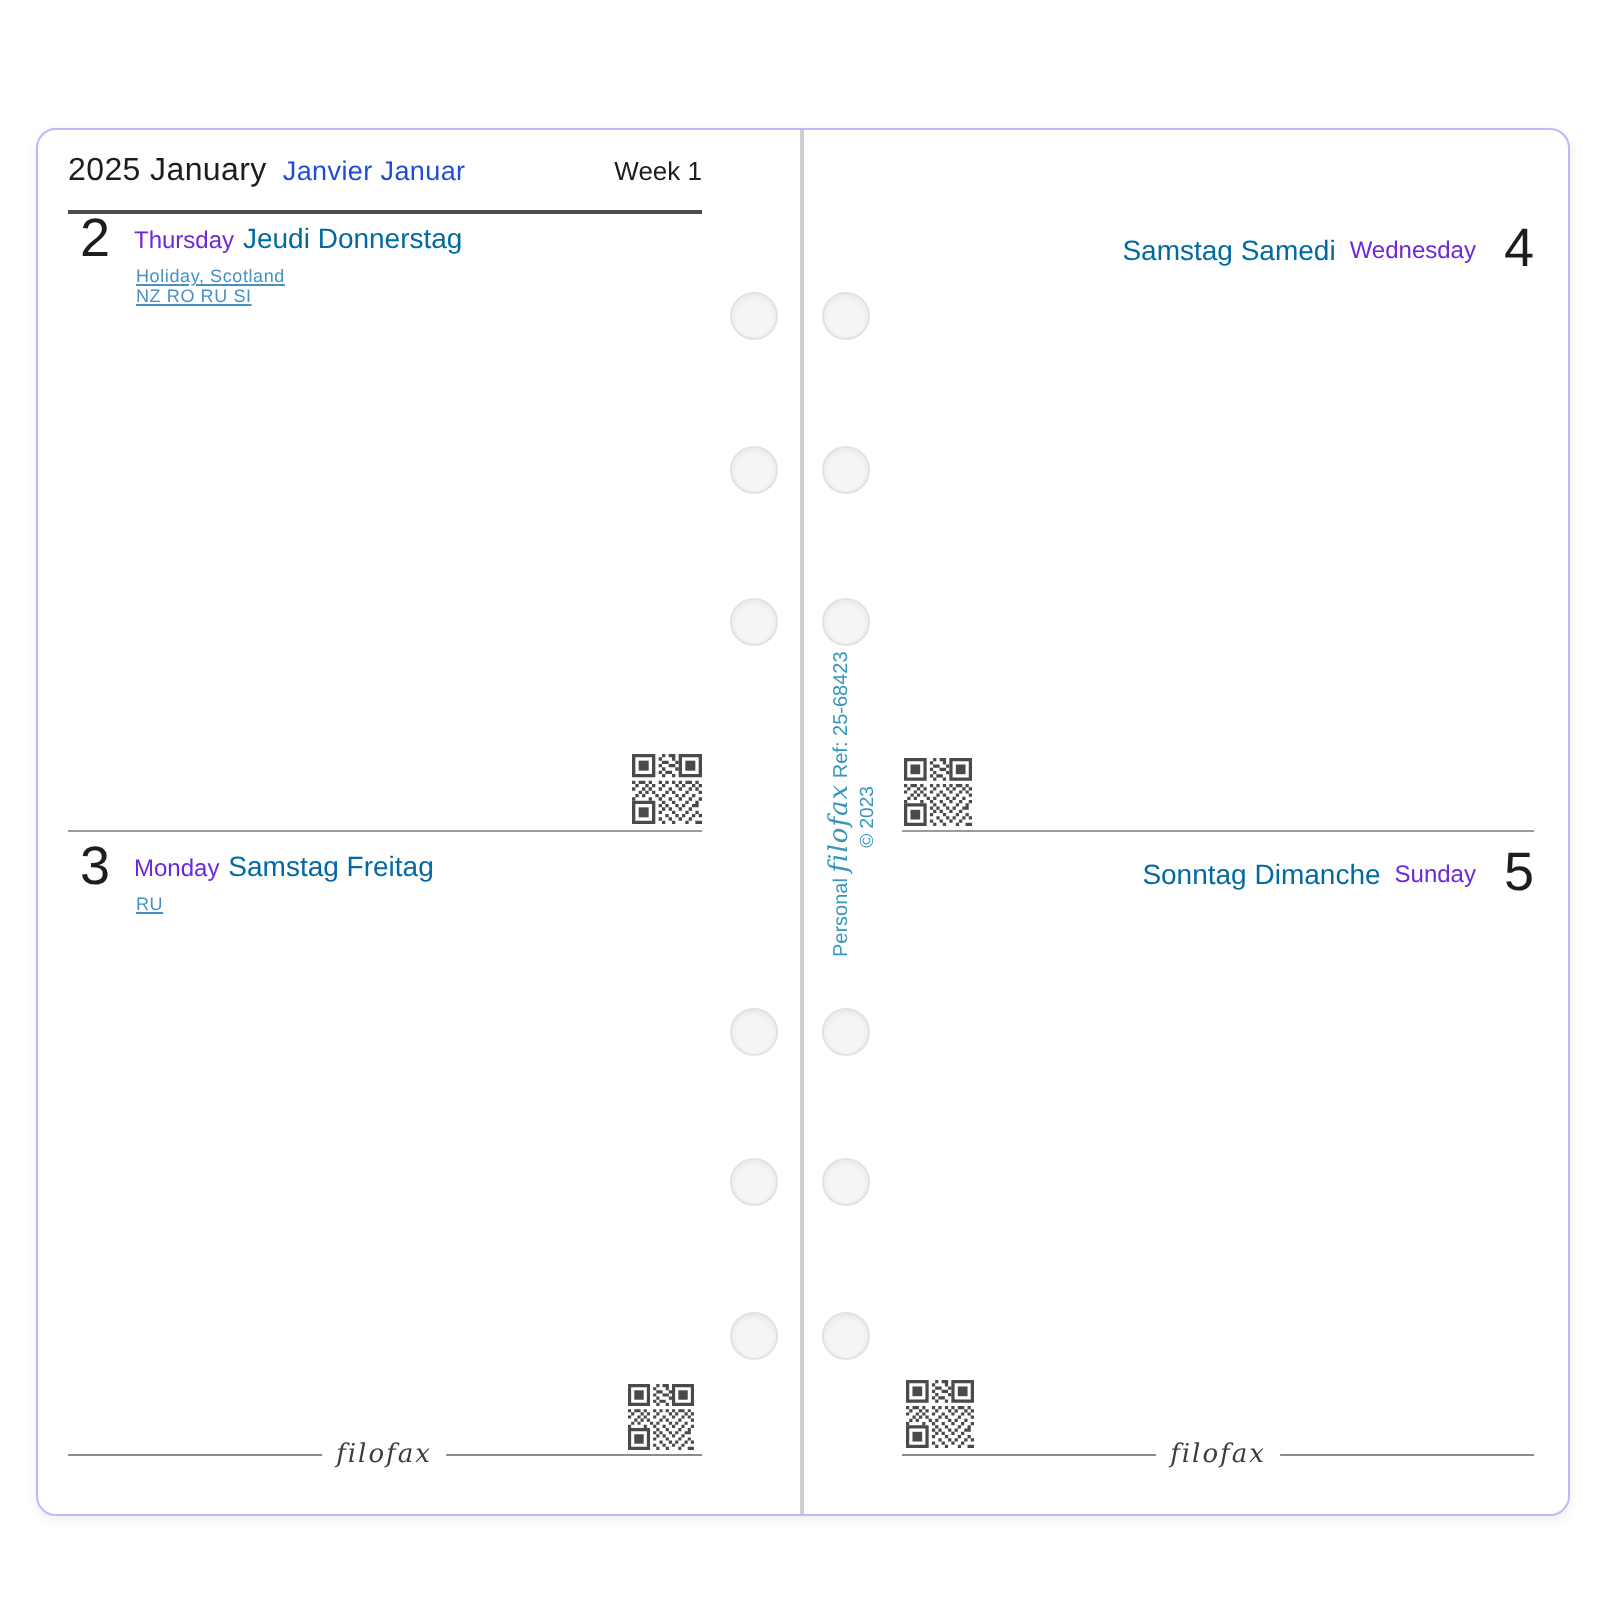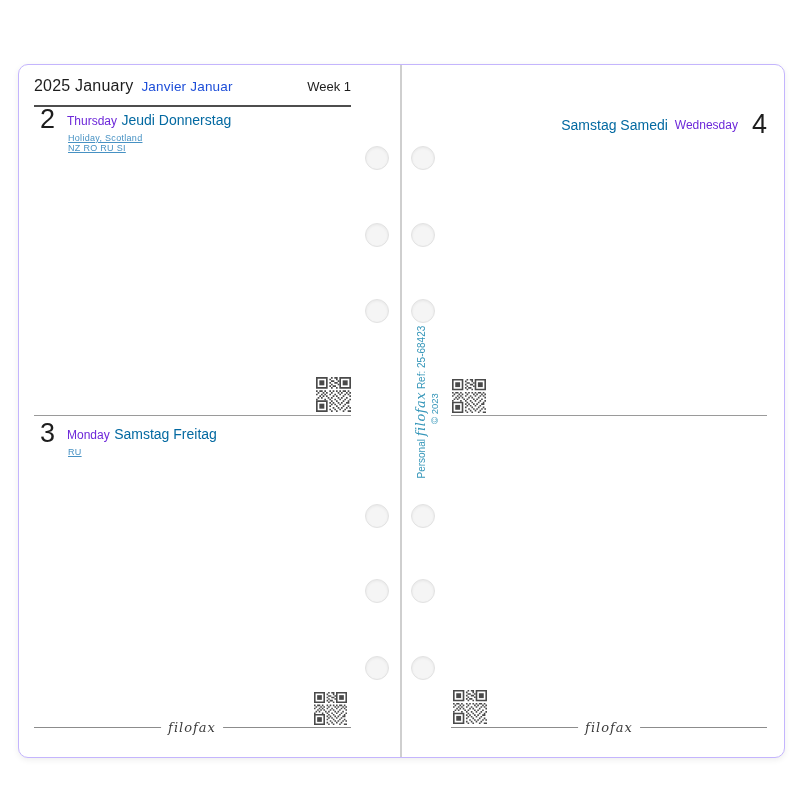"Sonntag Dimanche" div.rightrow { html: none -> <div> <span>Sonntag Dimanche</span> <span></span> <span>Sunday</span> <span>5</span> </div> }
